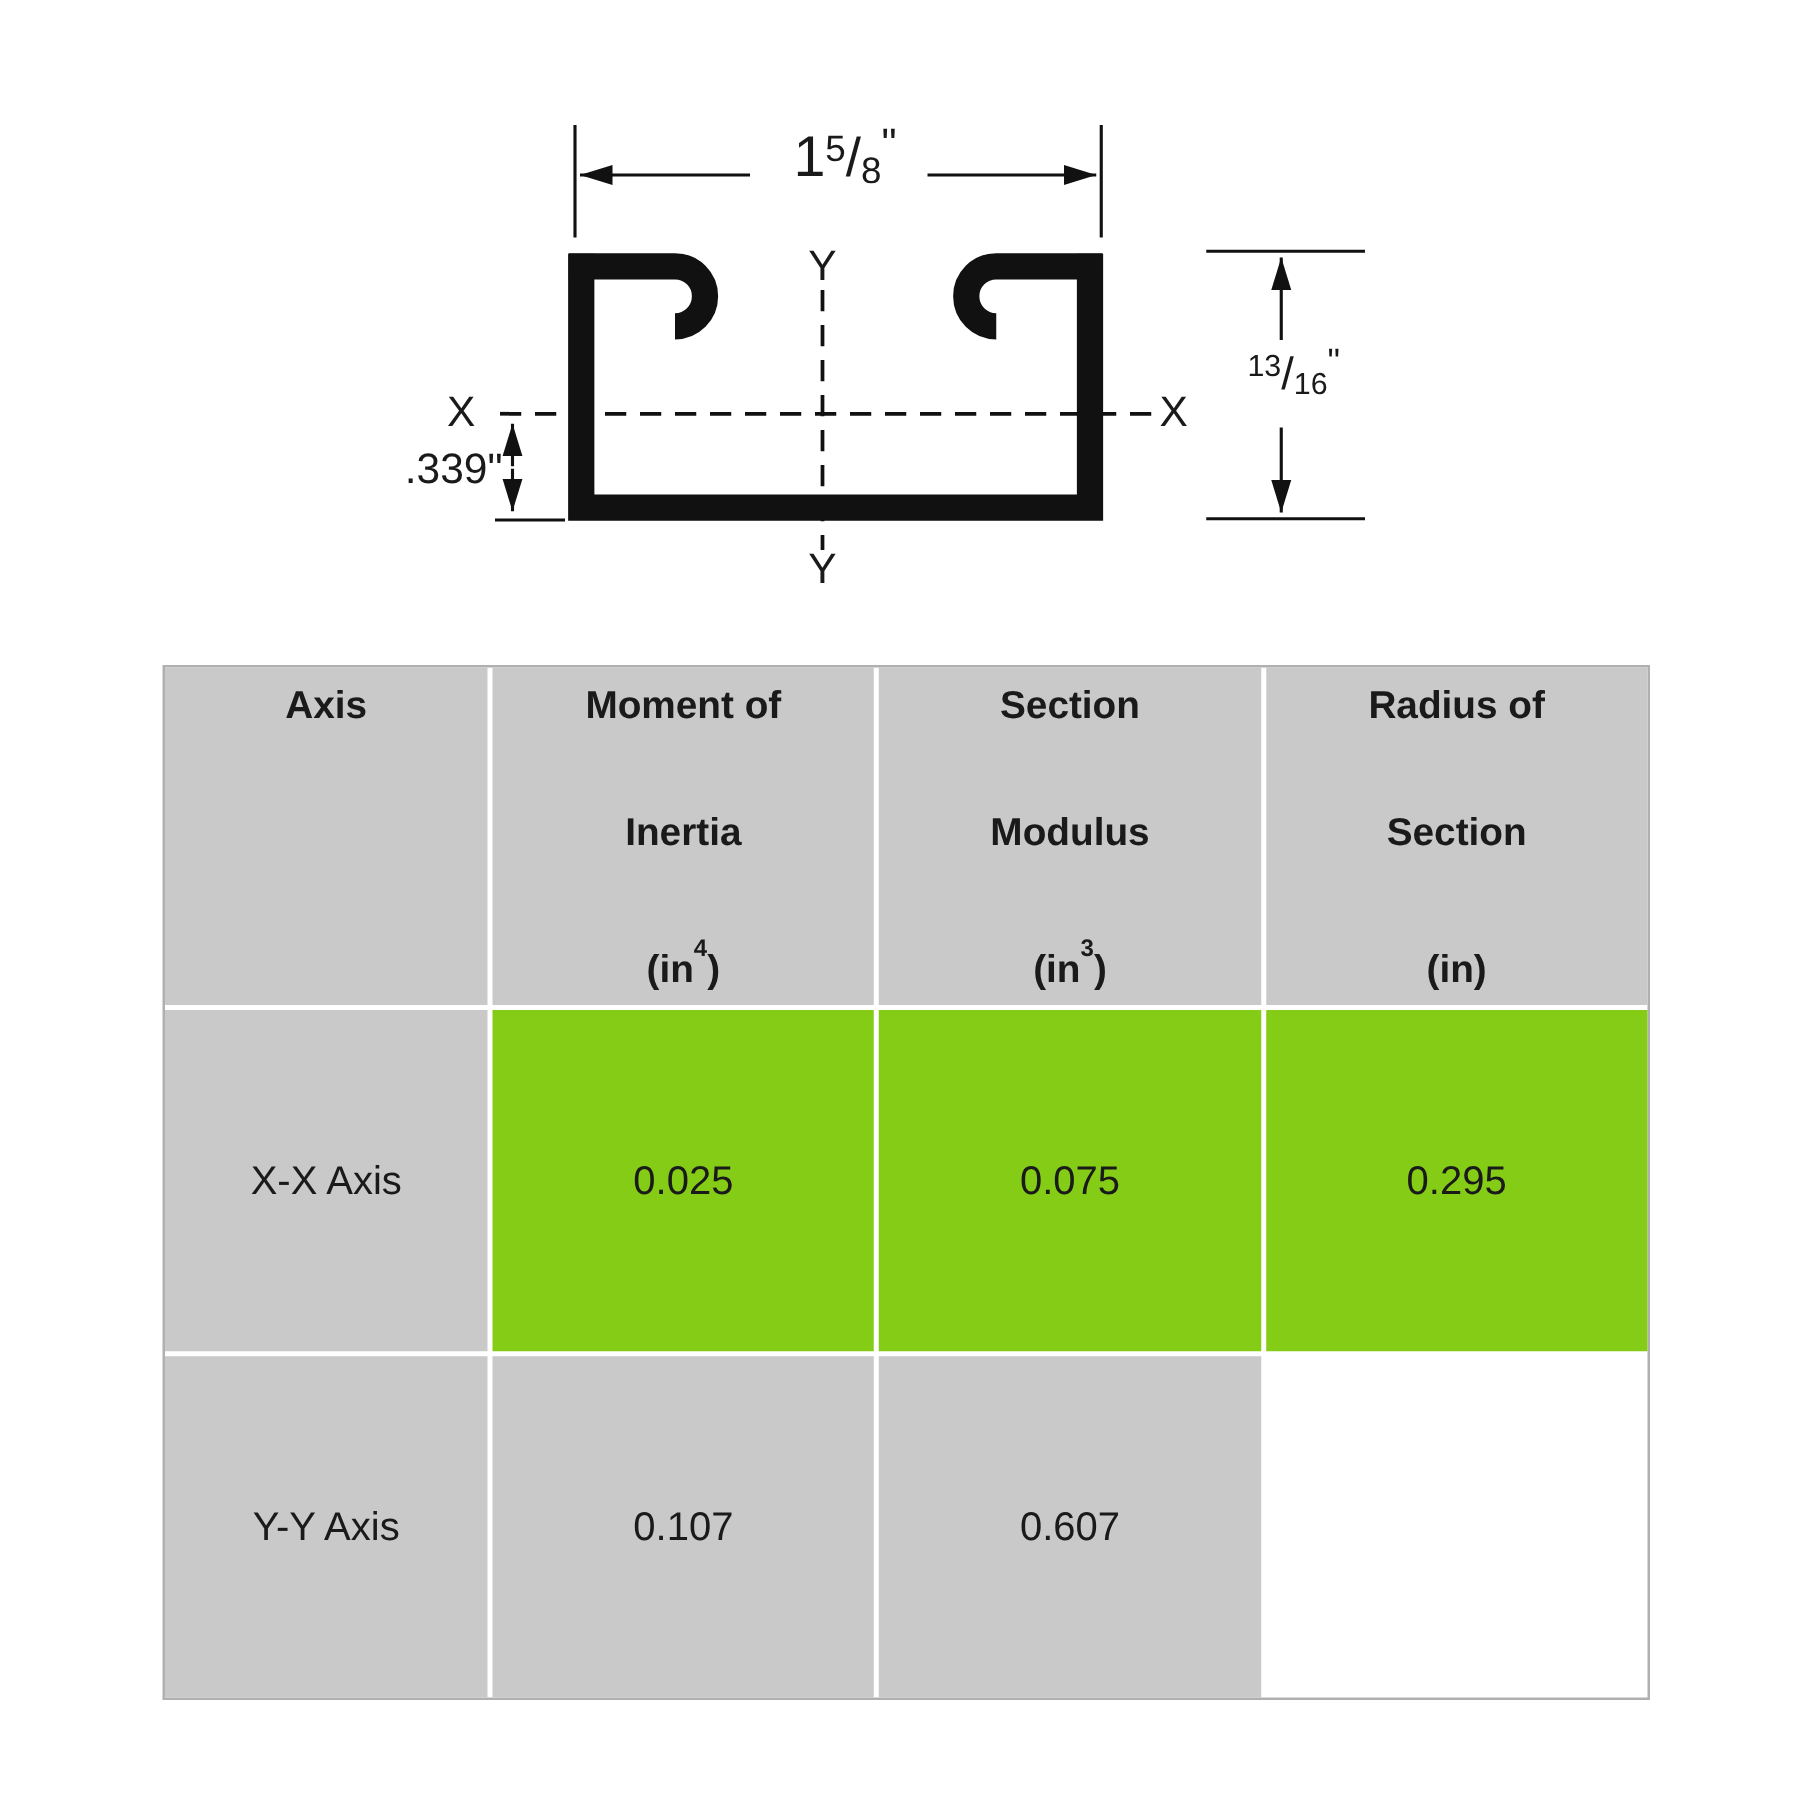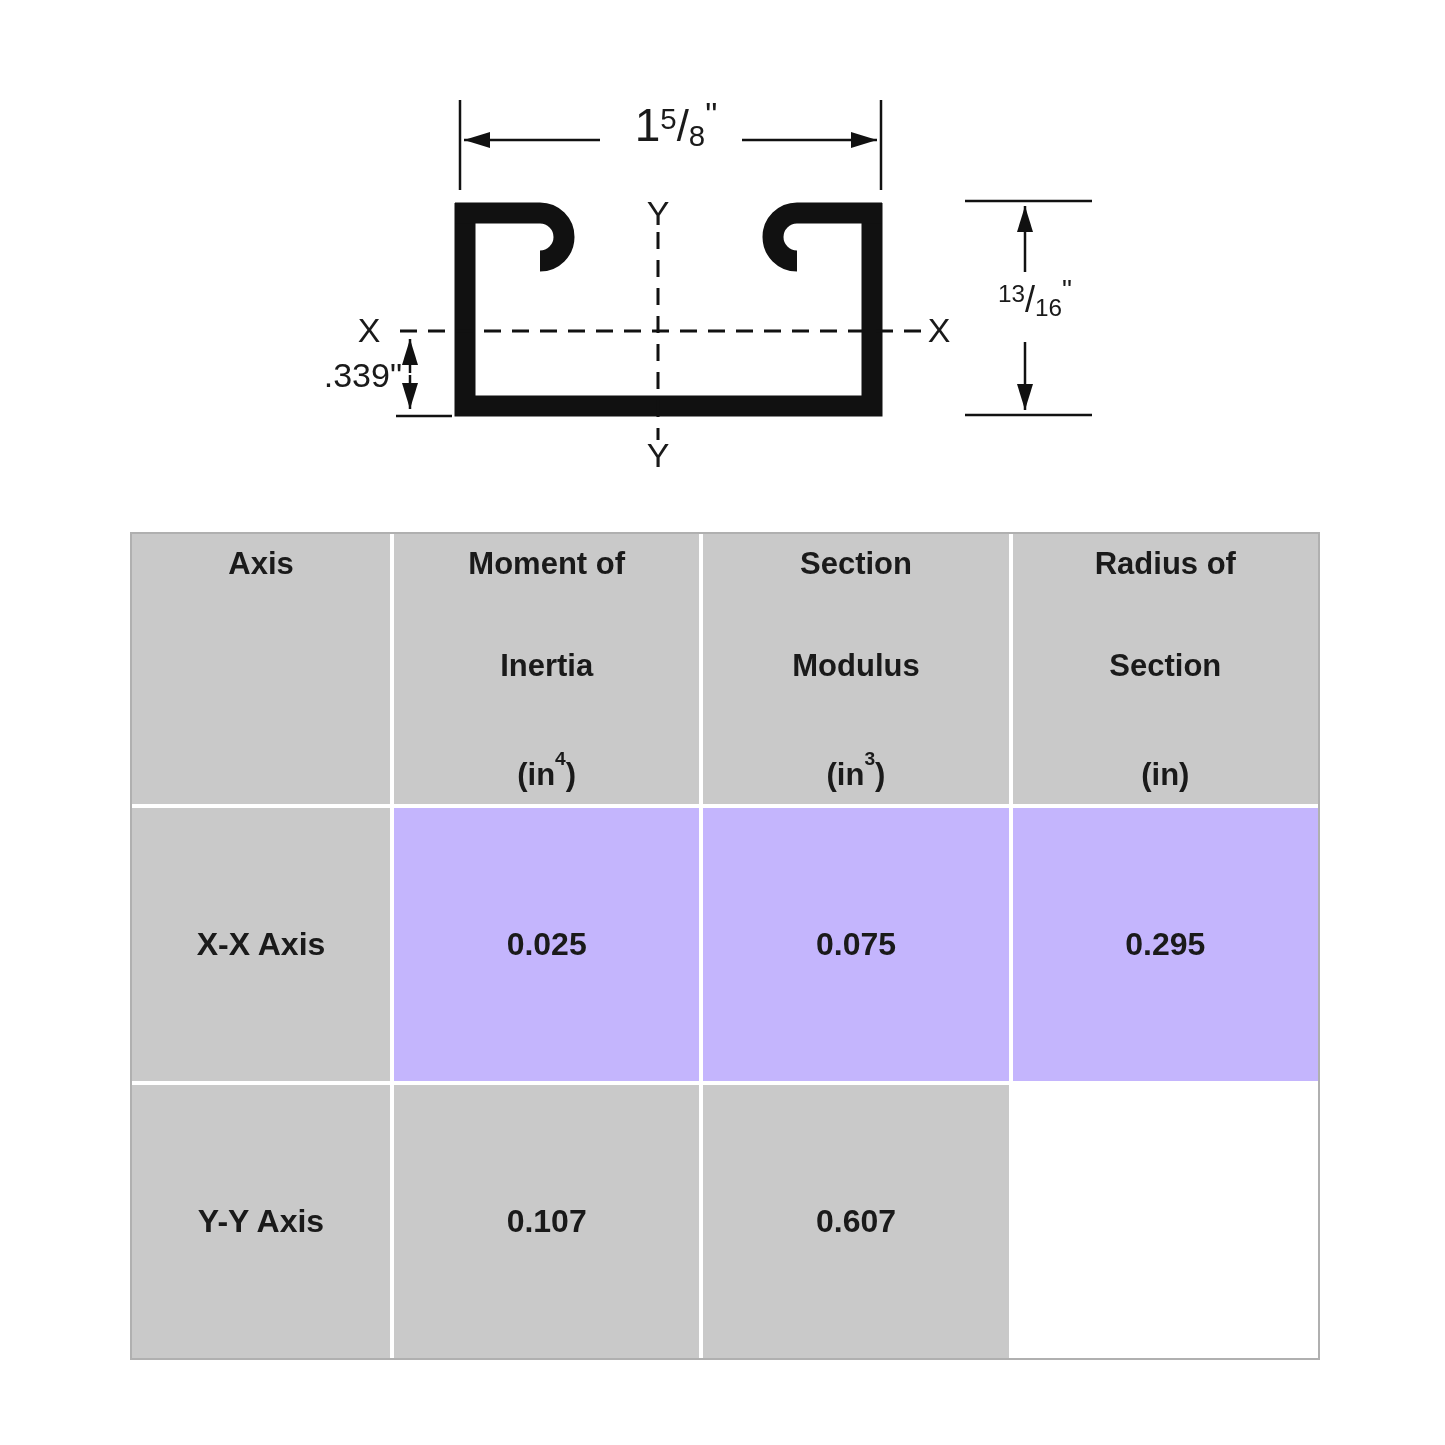"X-X Axis" .cell { font-weight: bold -> none }
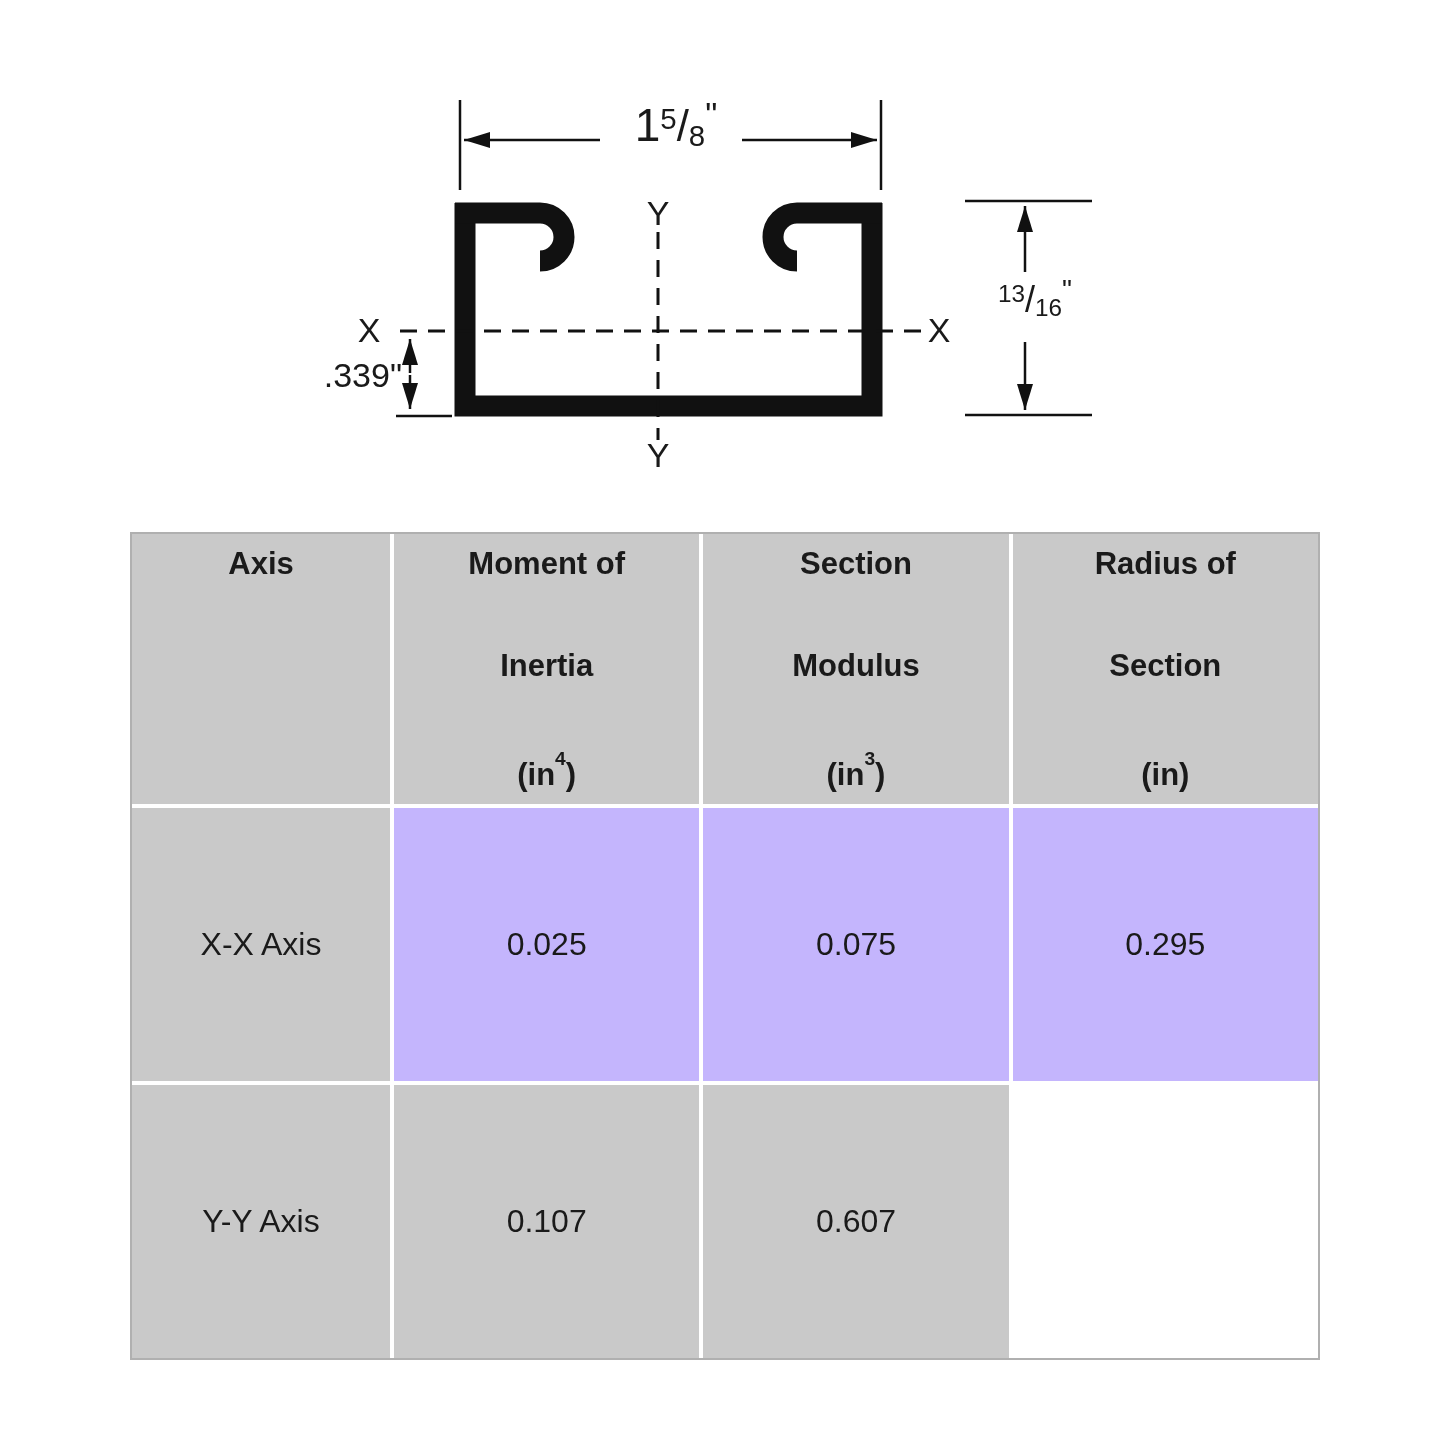"0.025" .cell.white { background: #c4b5fd -> #84cc16 }
